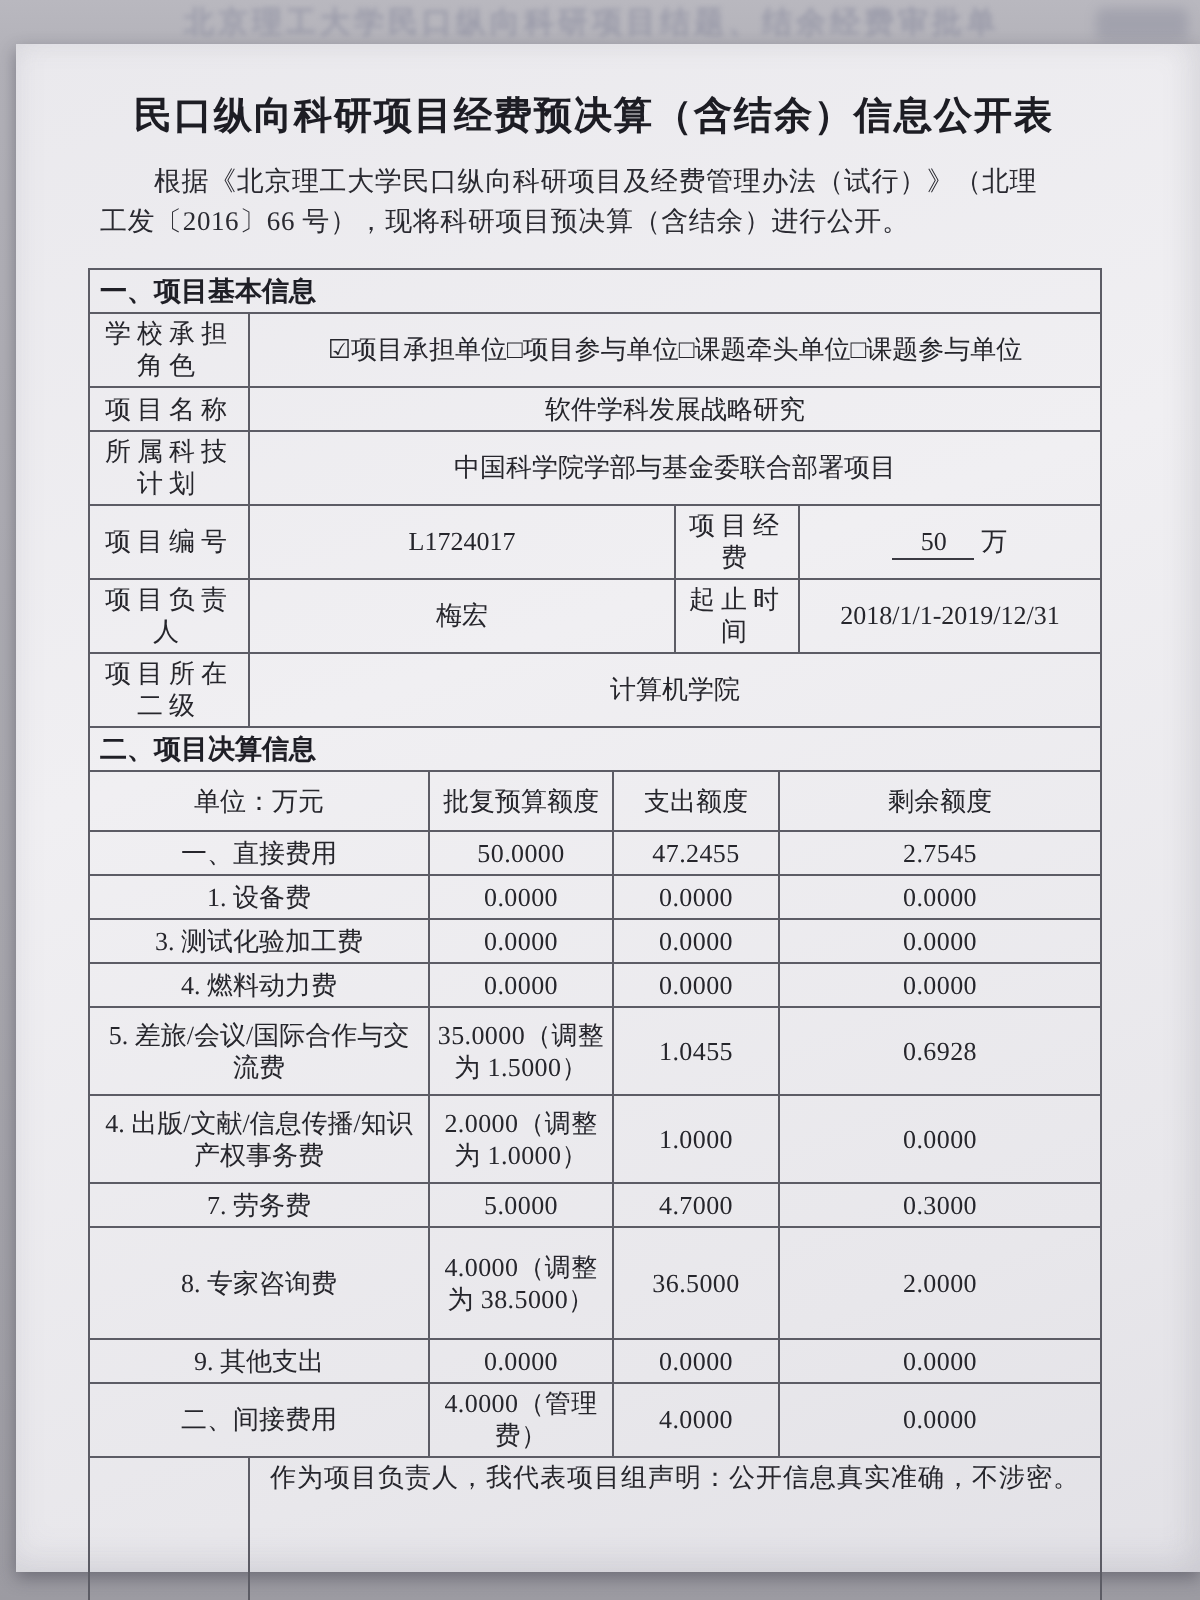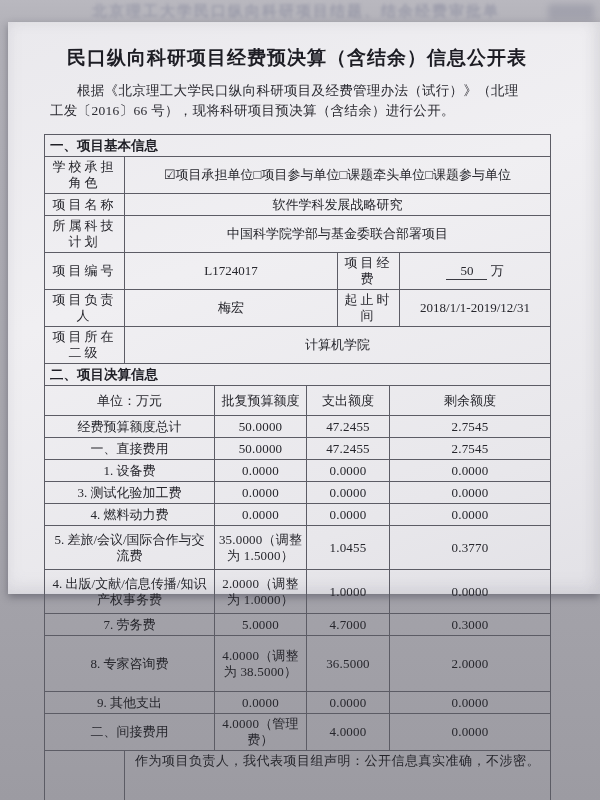"民口纵向科研项目经费预决算（含结余）信息公开表" .paper { height: 572px -> 764px }
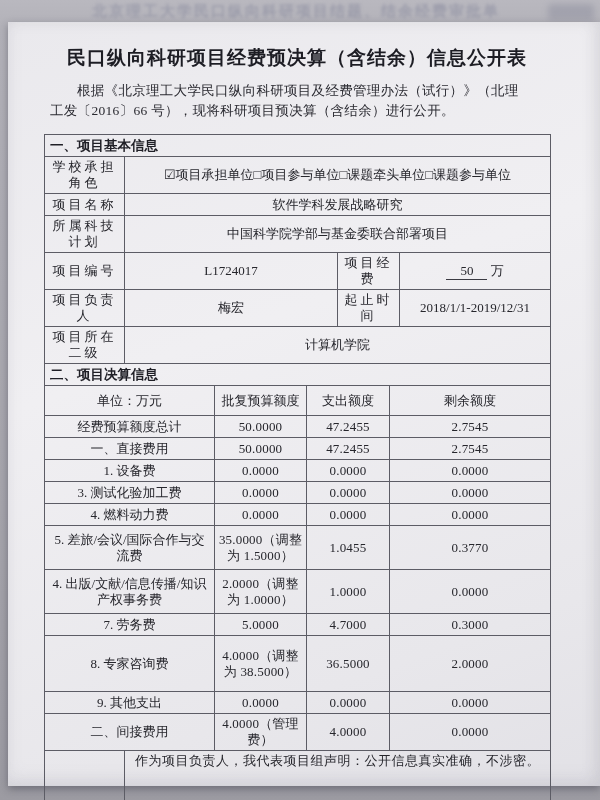"经费预算额度总计" tr.r21 { html: <tr> <td>经费预算额度总计</td> <td>50.0000</td> <td>47.2455</td> <td>2.7545</td> </tr> -> none }
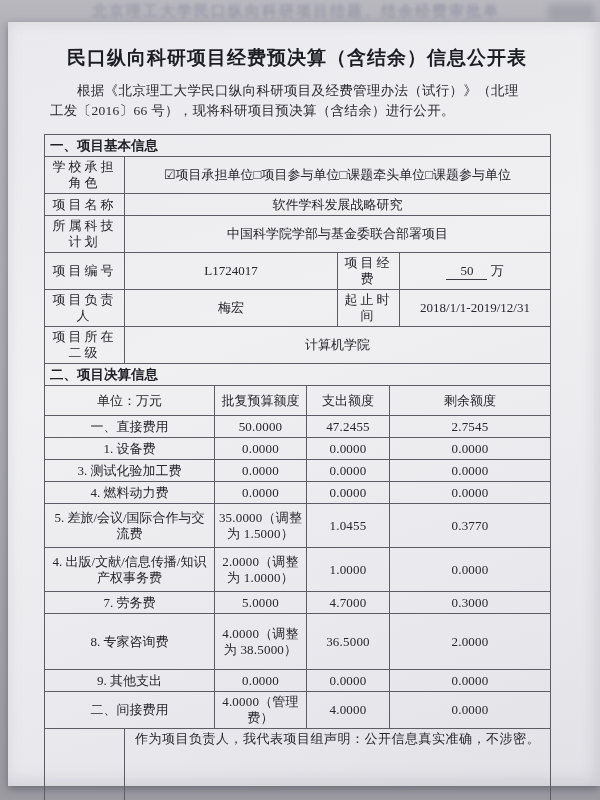"0.3770" td.num { text: 0.3770 -> 0.6928 }
